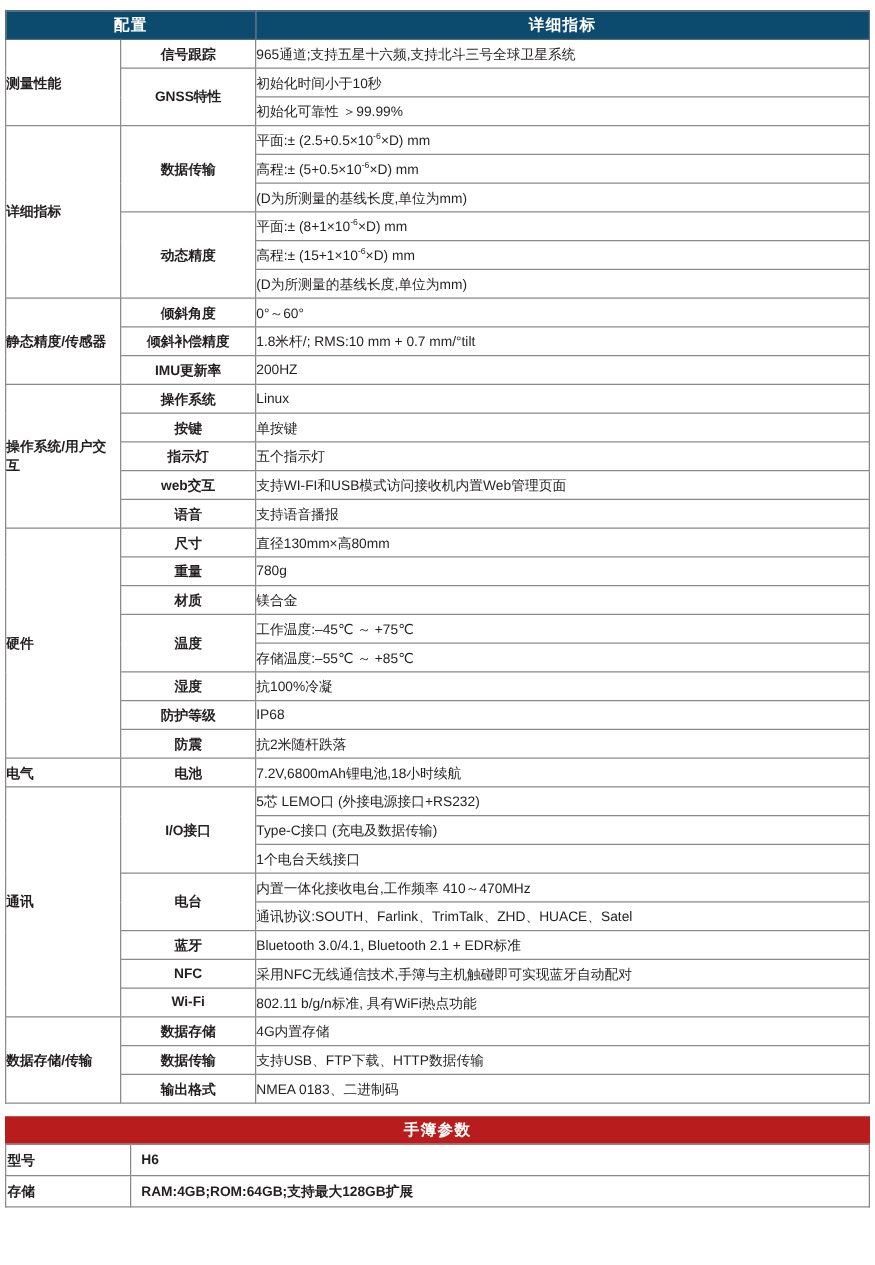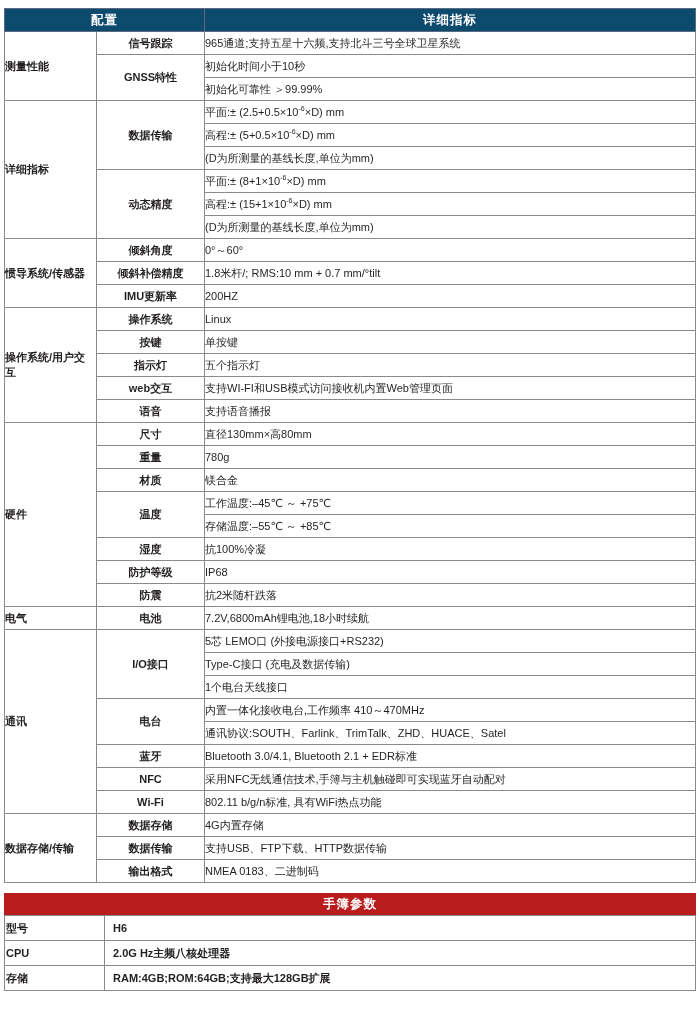"惯导系统/传感器" td.grp { text: 惯导系统/ -> 静态精度/ }
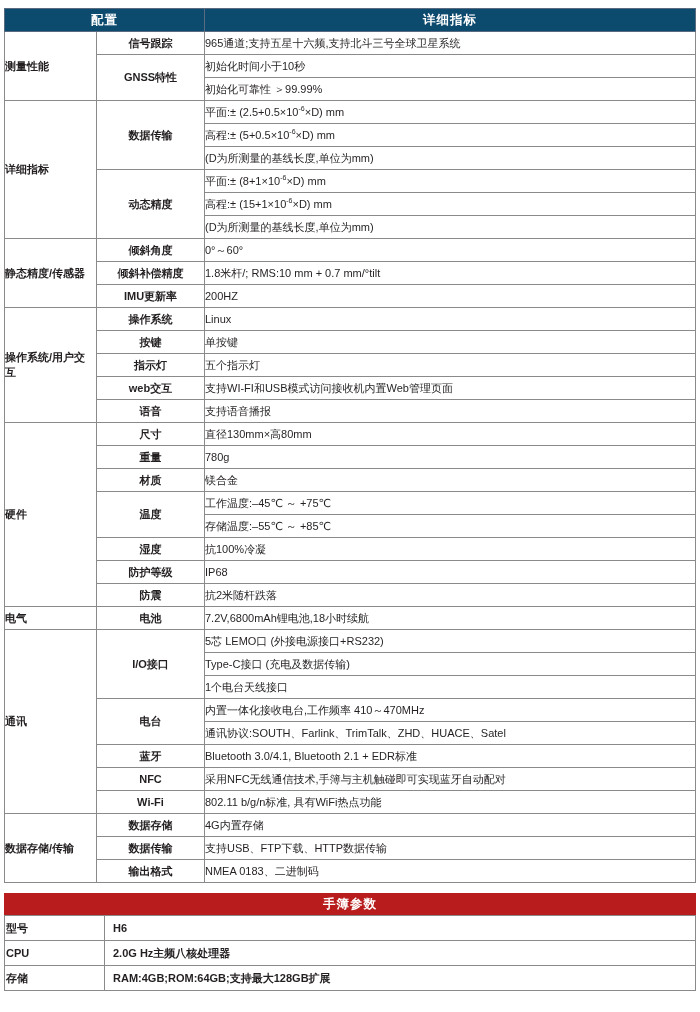"CPU" tr { html: <tr> <td>CPU</td> <td>2.0G Hz主频八核处理器</td> </tr> -> none }
